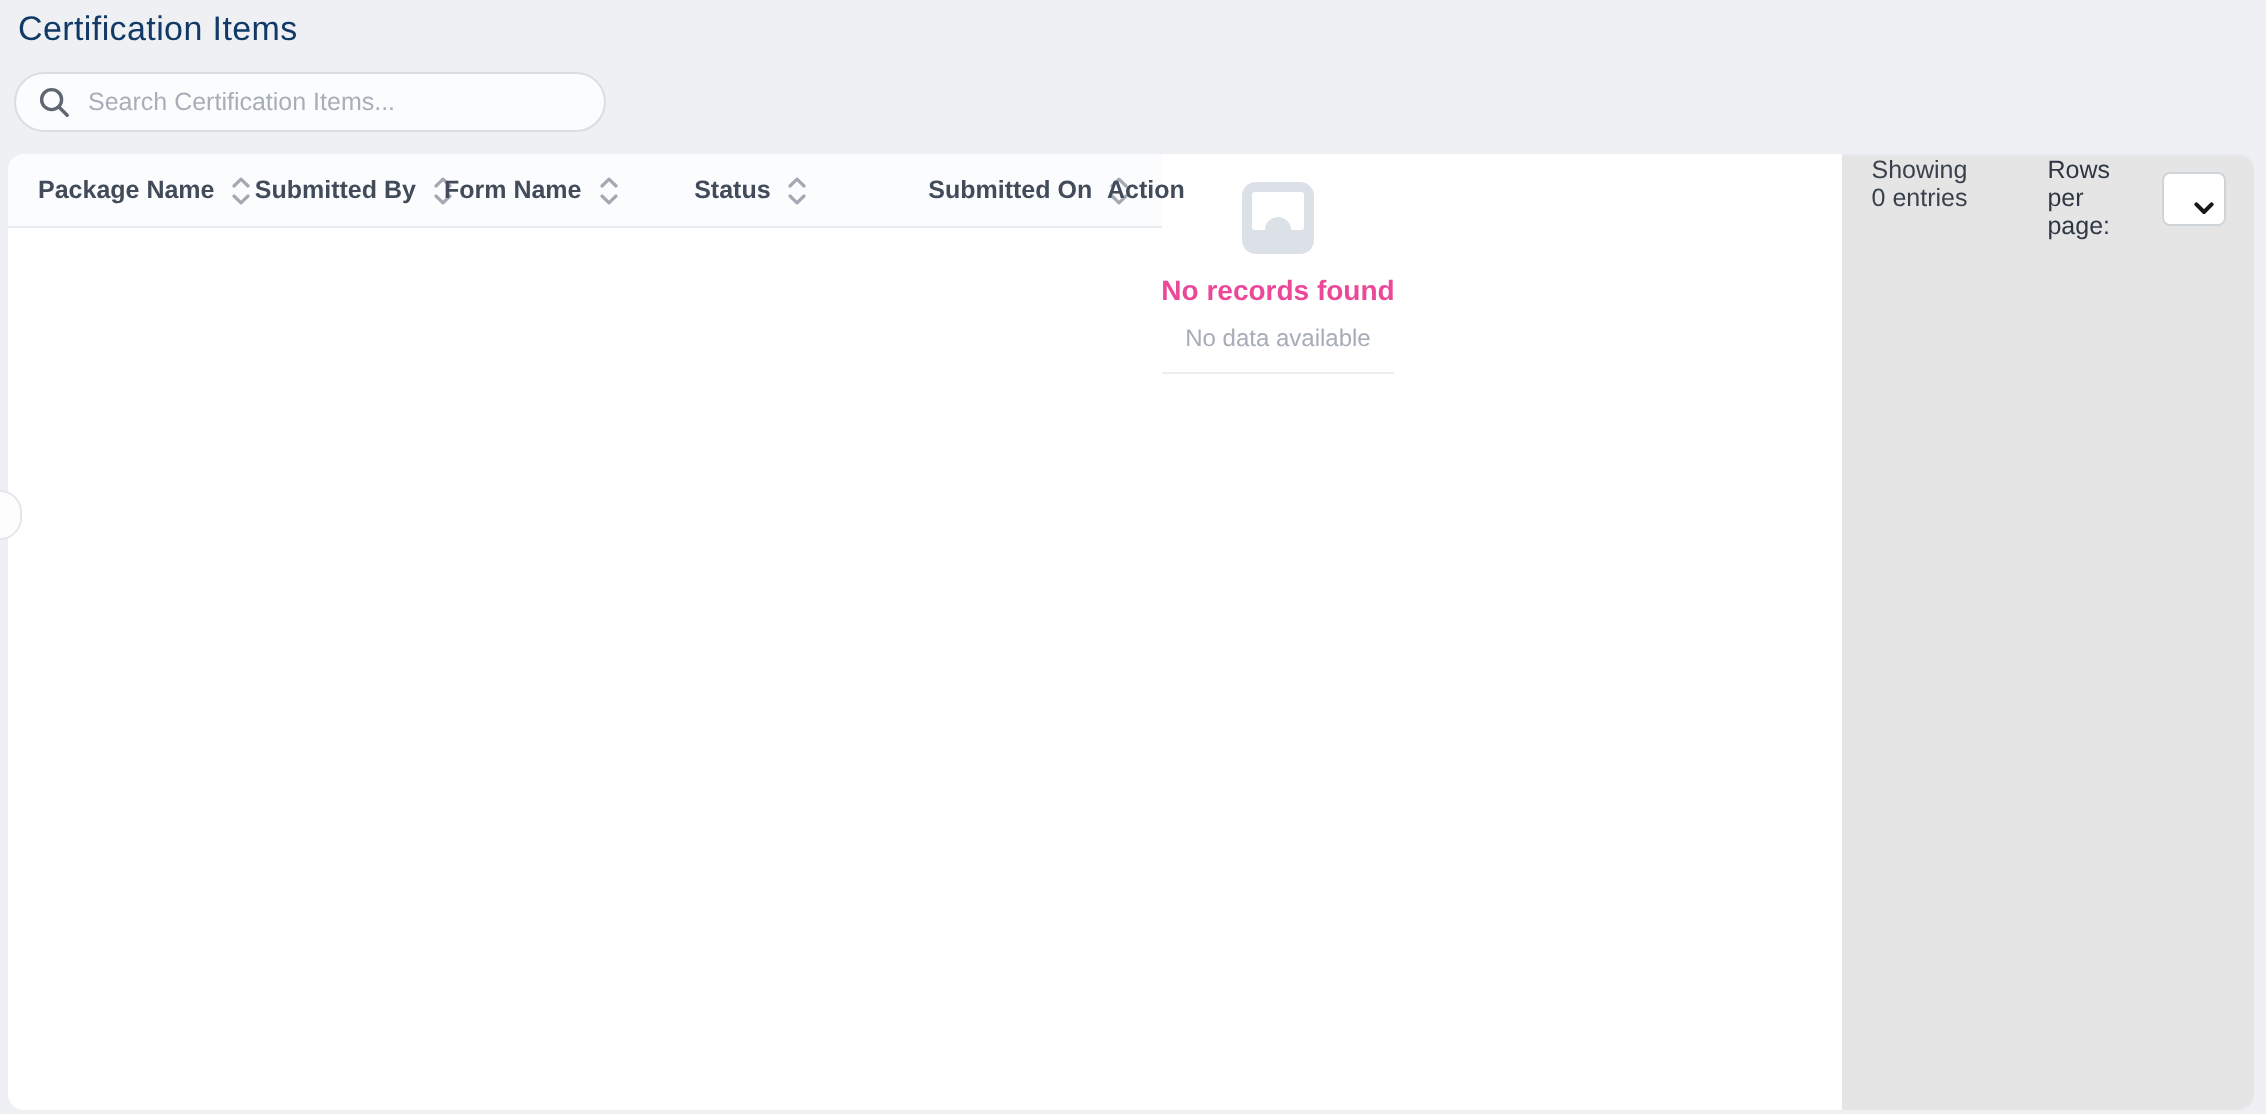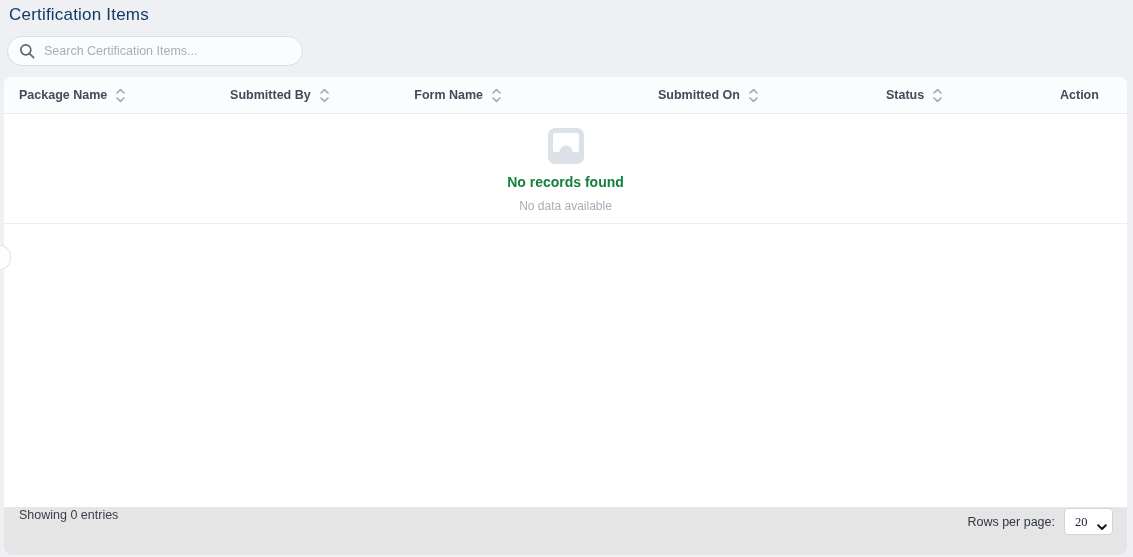"Package Name" .card { flex-direction: column -> row }
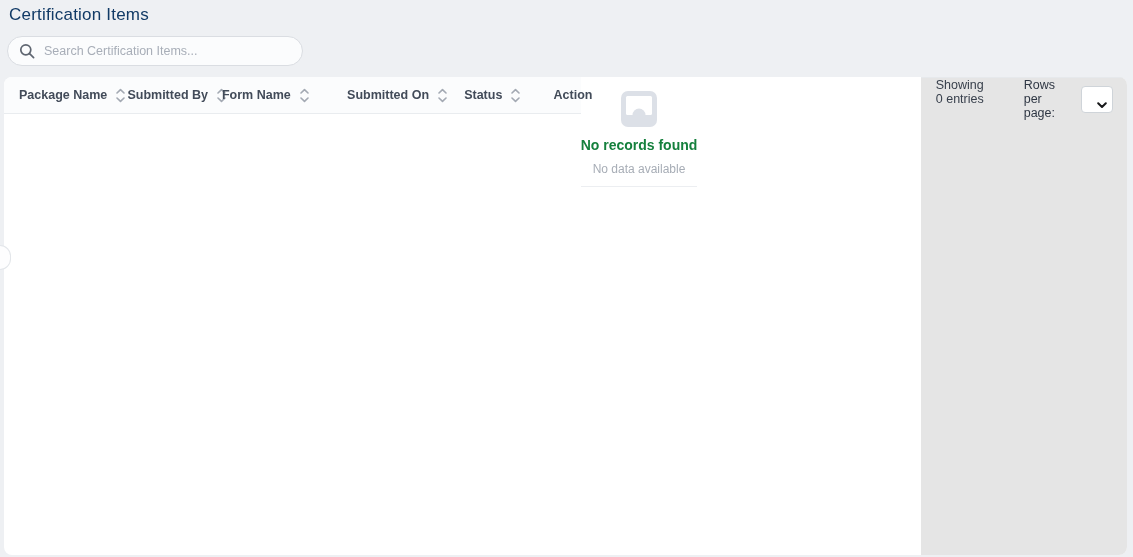"Submitted On" div.th { order: before "Status" -> after "Status" }
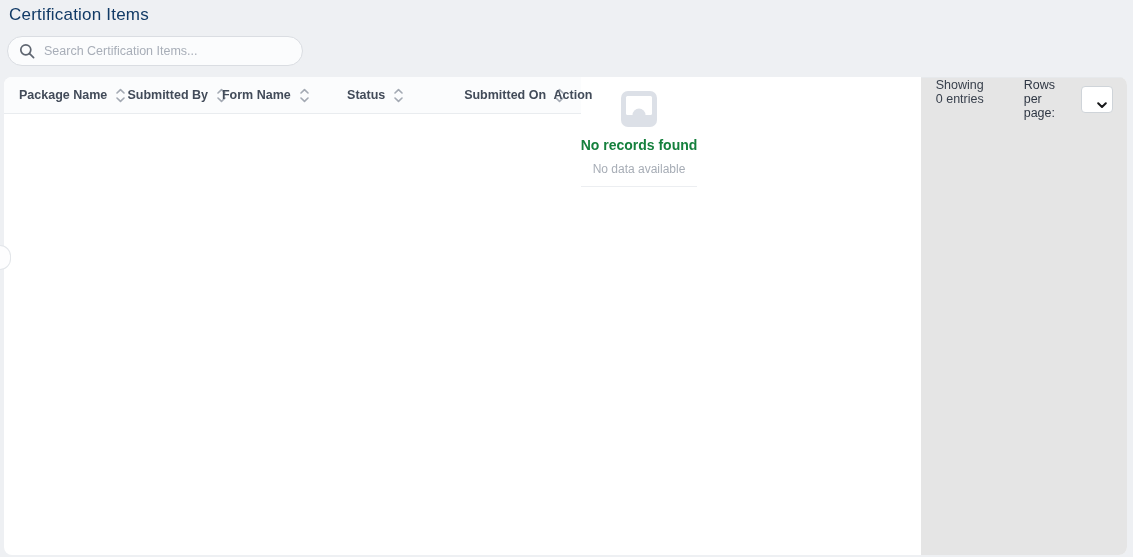"No records found" .empty-title { color: #15803d -> #ec4899 }
